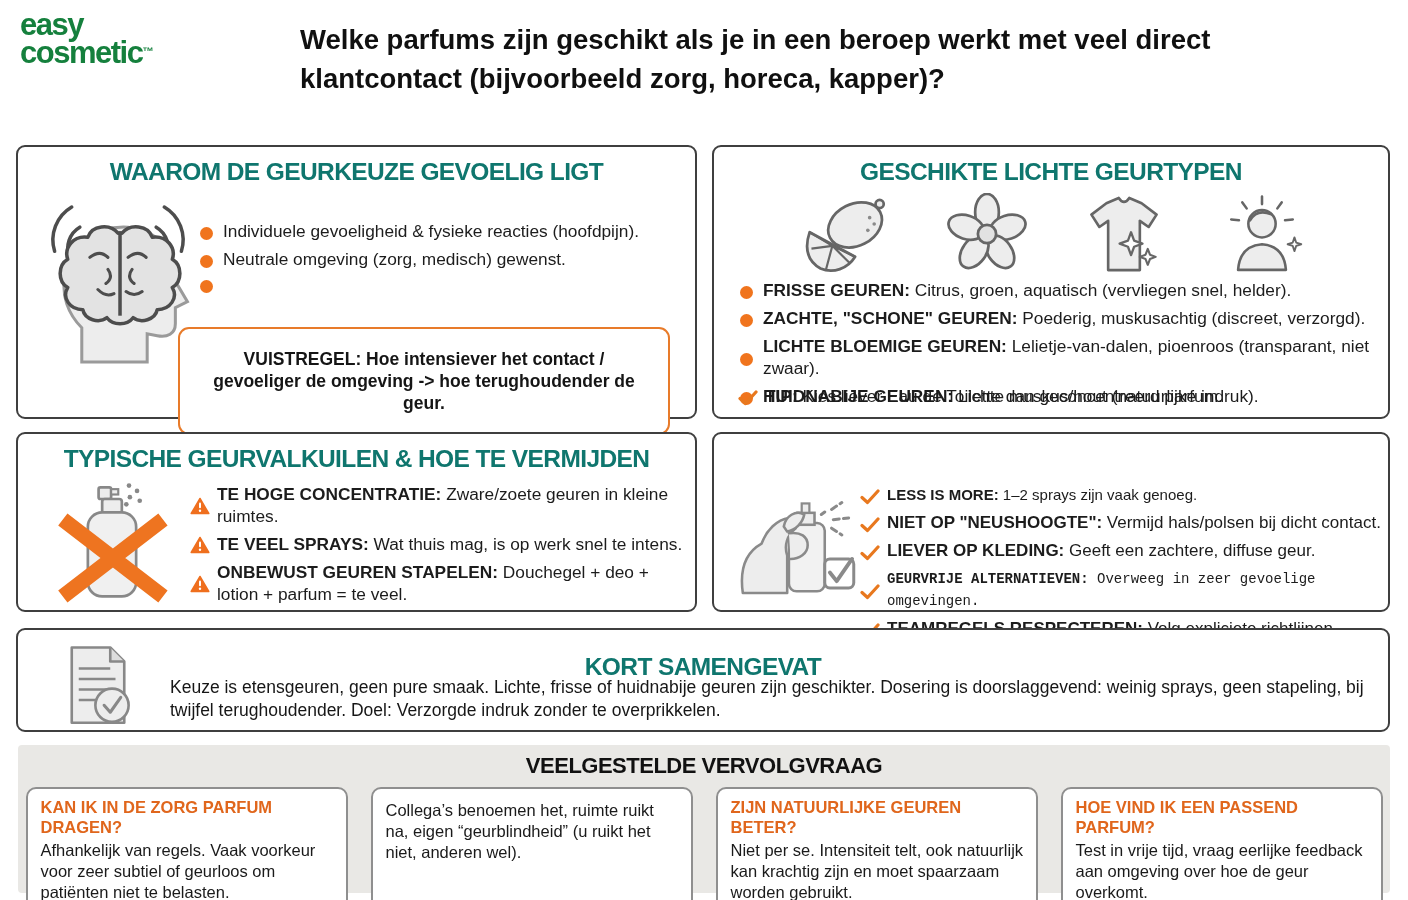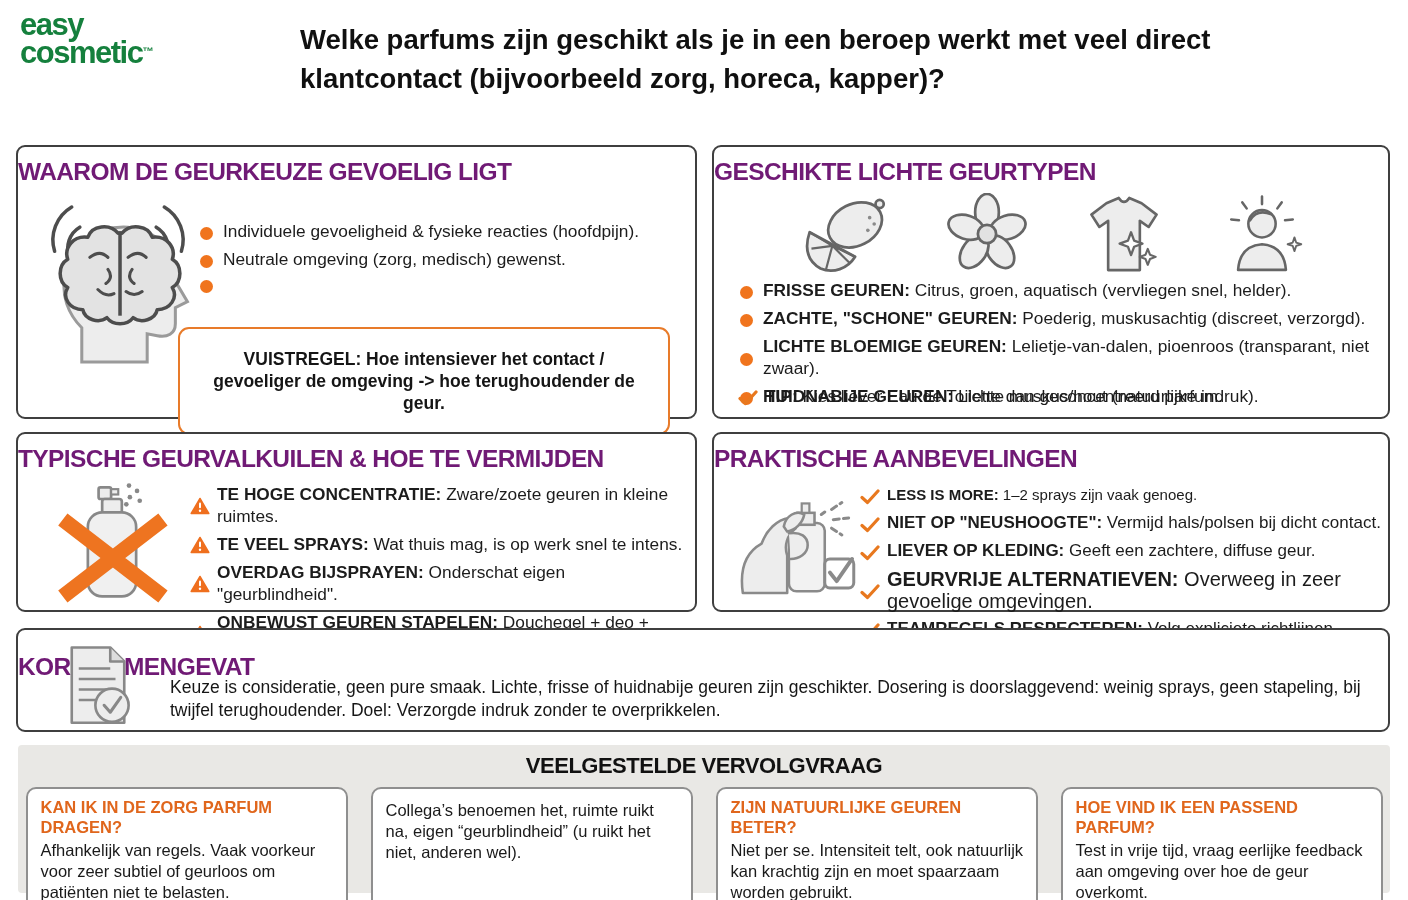"WAAROM DE GEURKEUZE GEVOELIG LIGT" .box h2 { color: #701a75 -> #0f766e; text-align: left -> center }
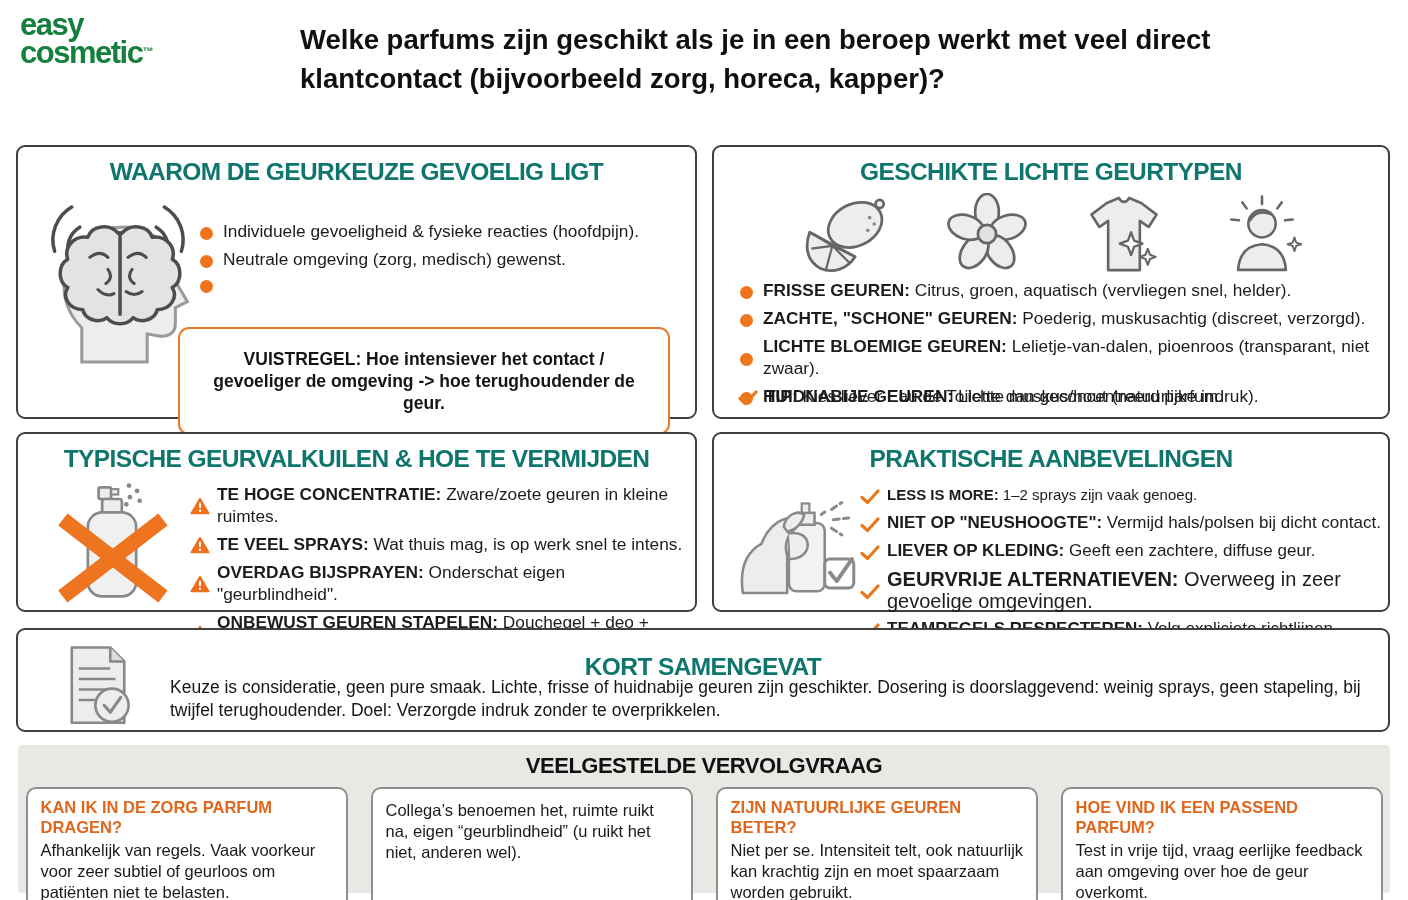"PRAKTISCHE AANBEVELINGEN" h2 { html: <h2>PRAKTISCHE AANBEVELINGEN</h2> -> none }
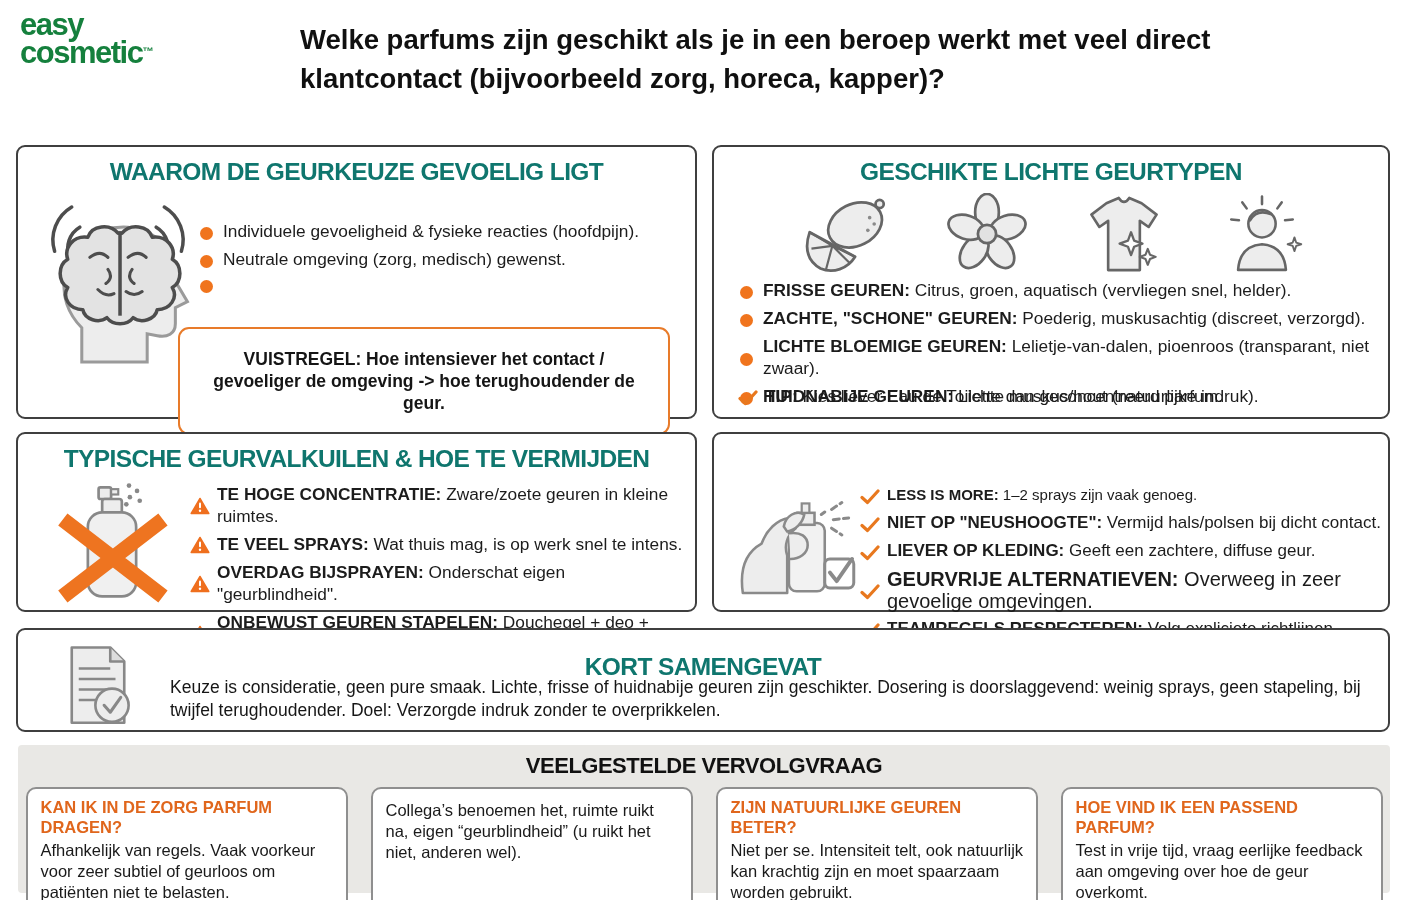"OVERDAG BIJSPRAYEN: Onderschat eigen" div.brow { html: <div> <svg> <path></path> <rect></rect> <circle></circle> </svg> <span><span>OVERDAG BIJSPRAYEN:</span> <span>Onderschat eigen "geurblindheid".</span></span> </div> -> none }
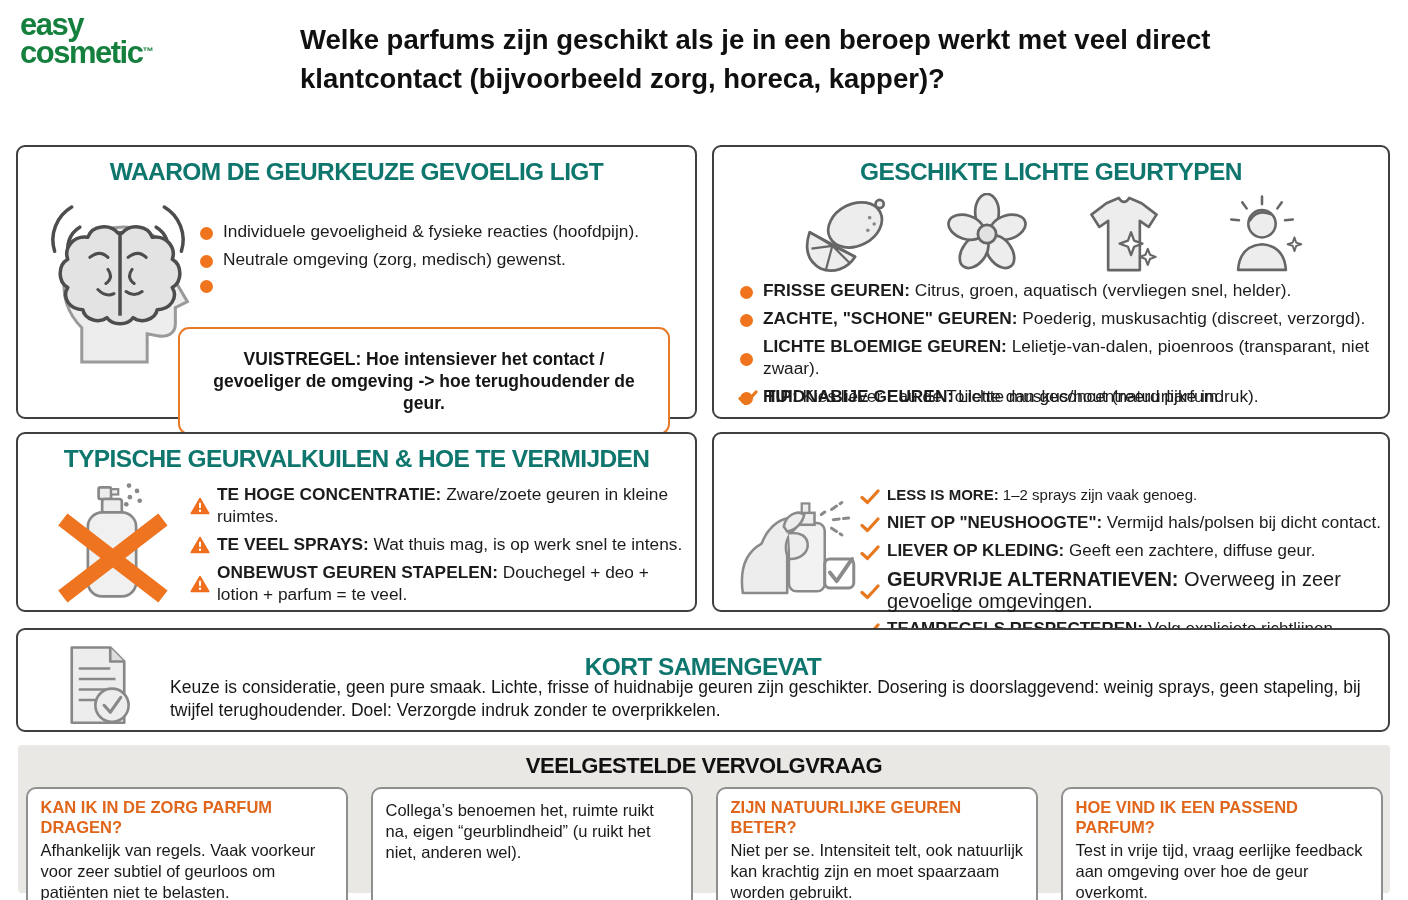"GEURVRIJE ALTERNATIEVEN: Overweeg in" div.brow { font-family: none -> Liberation Mono, monospace; font-size: 20px -> 14px }
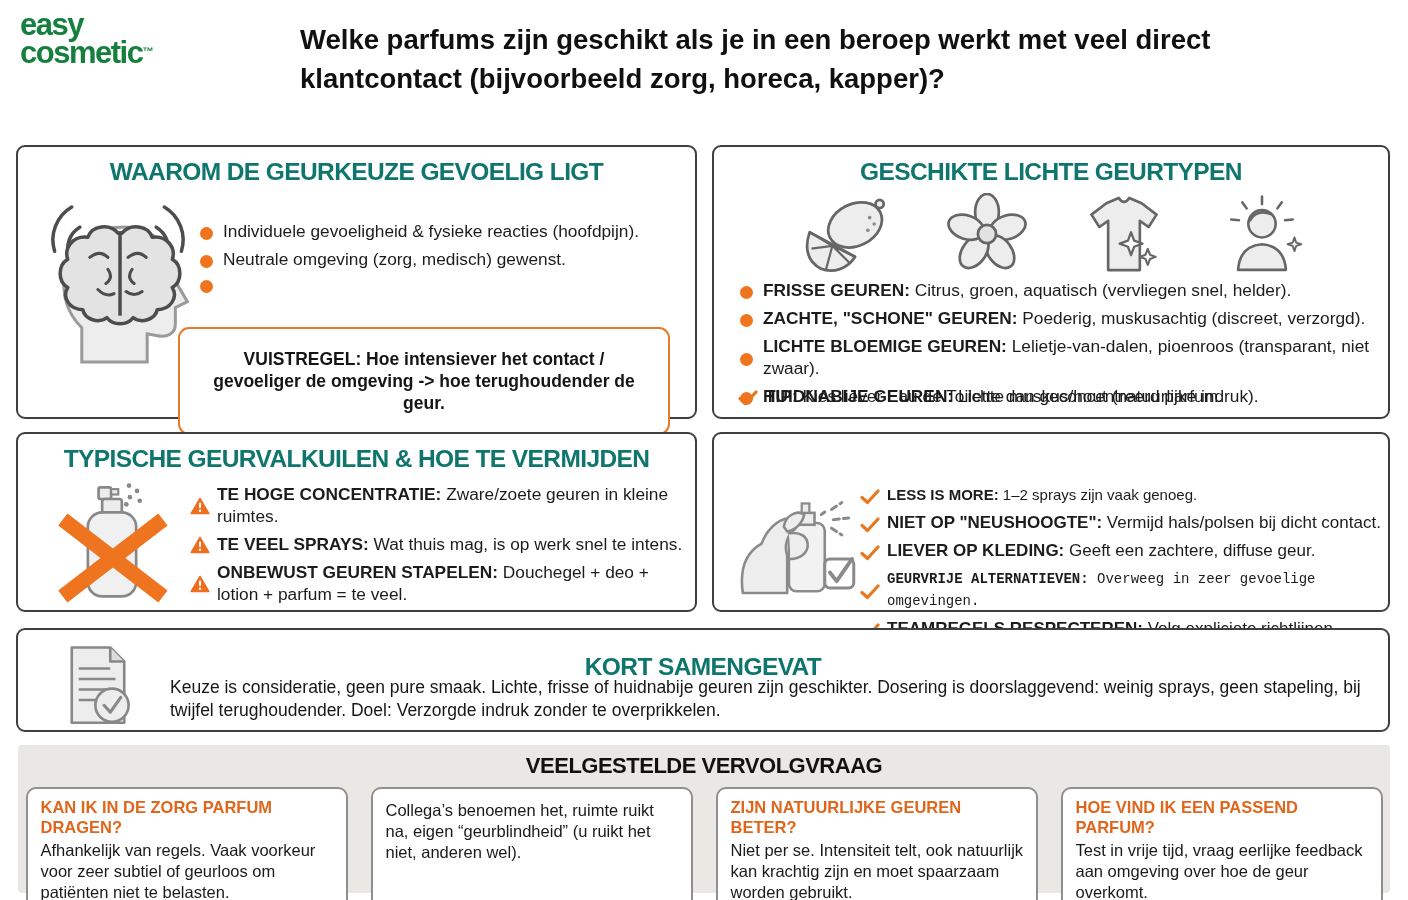"Keuze is consideratie, geen pure" div.summary-text { text: consideratie -> etensgeuren }
